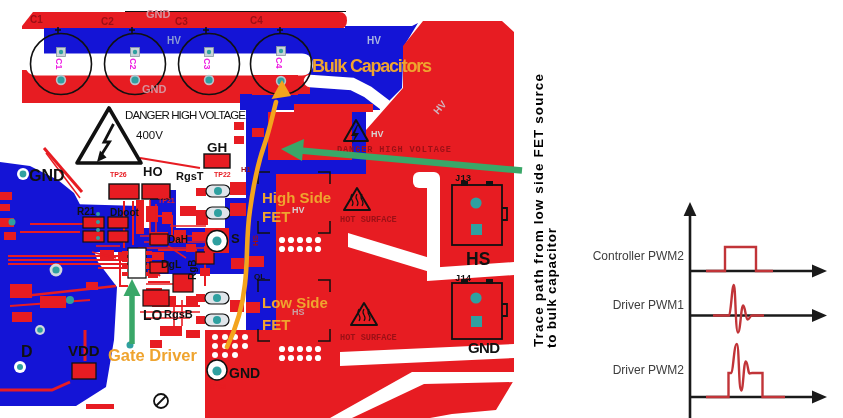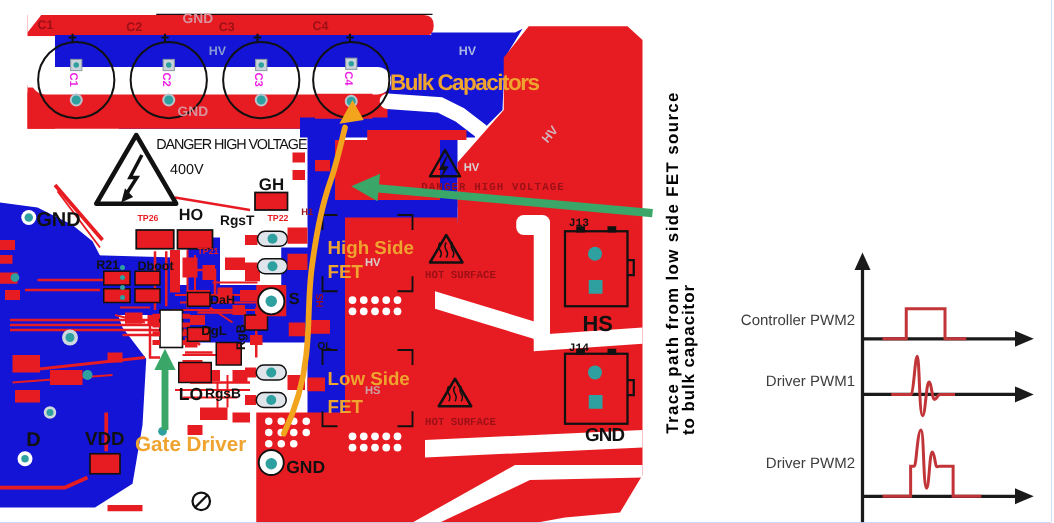"C1" #wrap { background: #1d4ed8 -> #22c55e }
